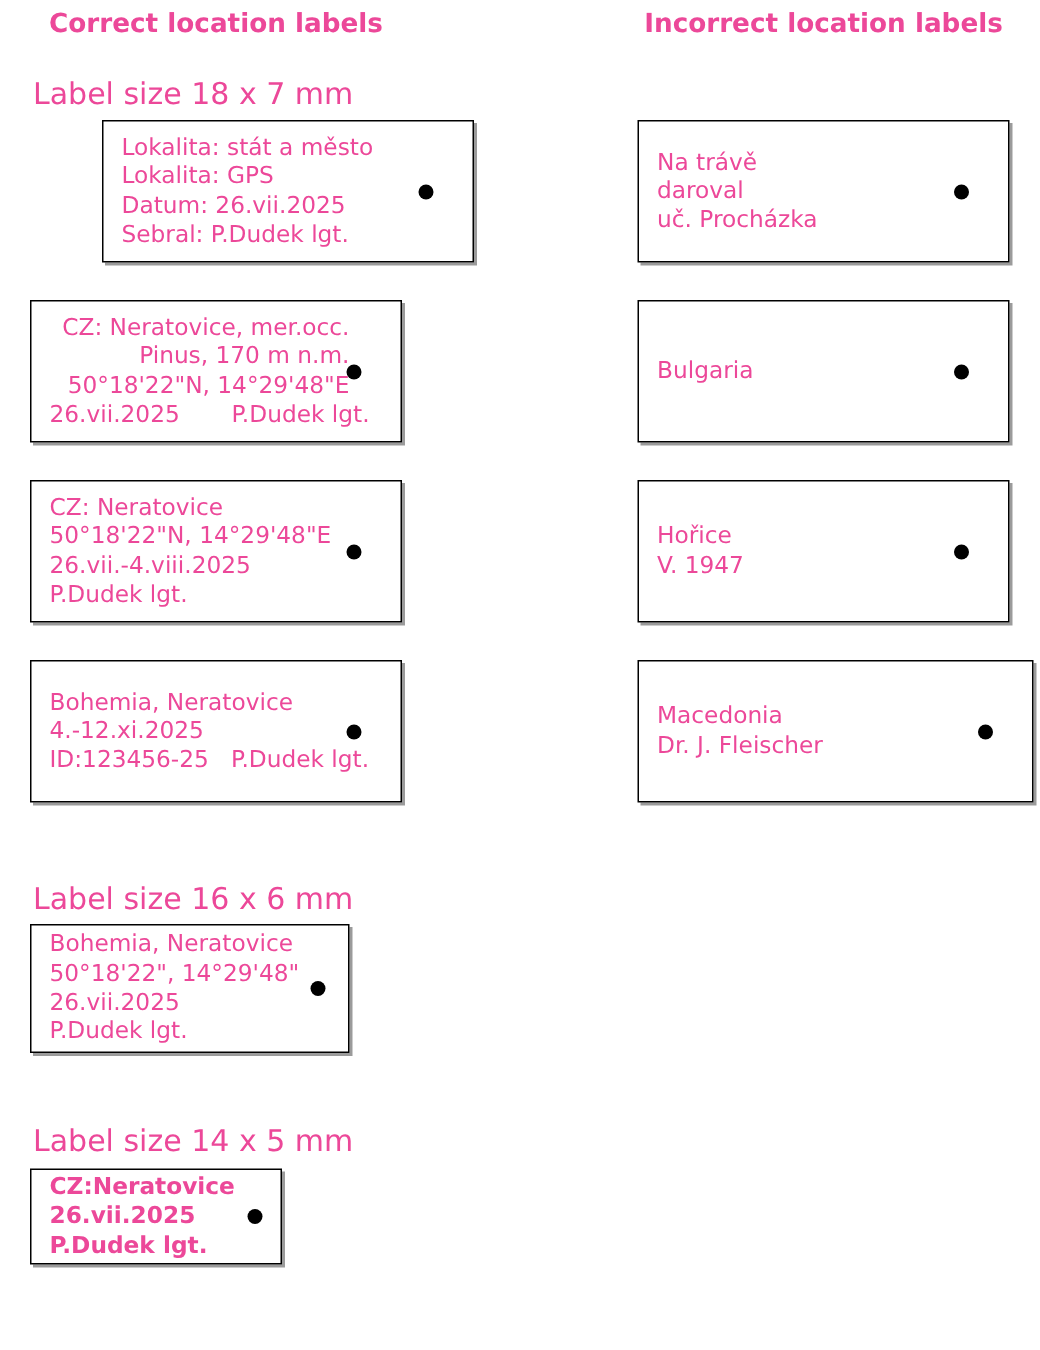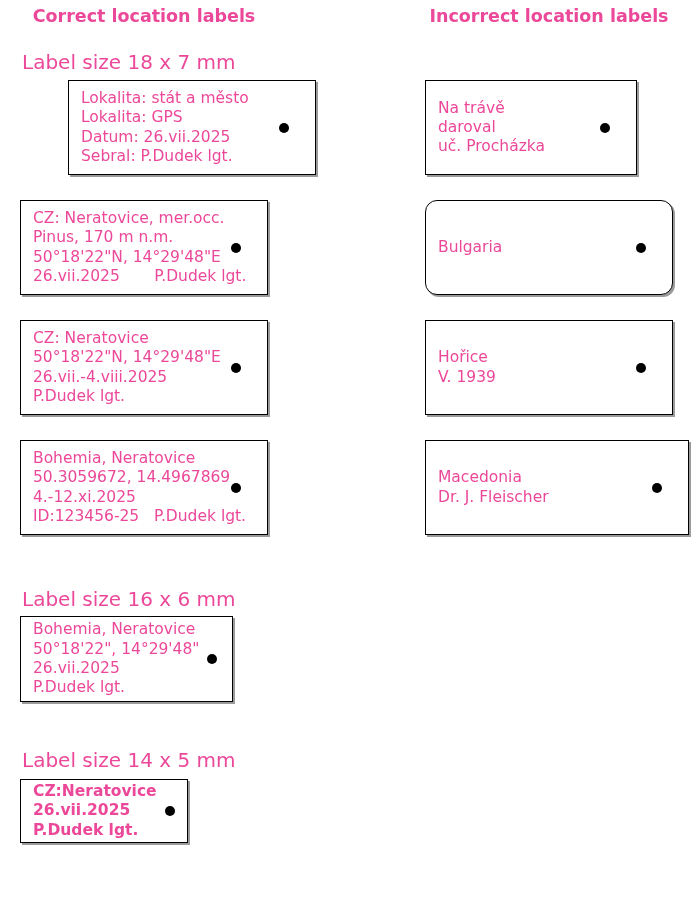"Na trávě" div.lbox { width: 212px -> 248px }
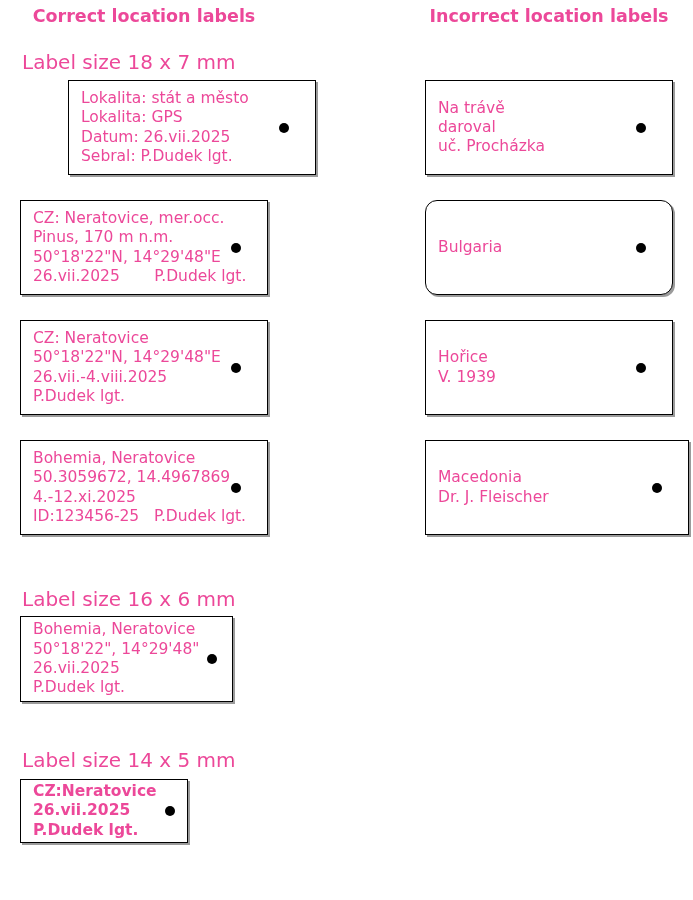"CZ: Neratovice, mer.occ." div.lbox { text-align: none -> right }
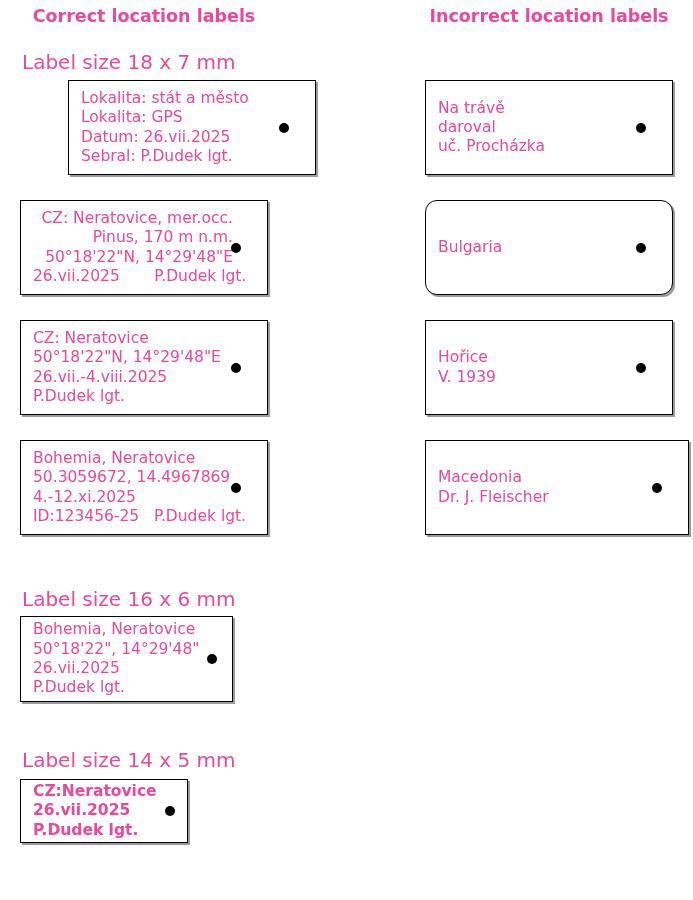"Bulgaria" div.lbox { border-radius: 12px -> none }
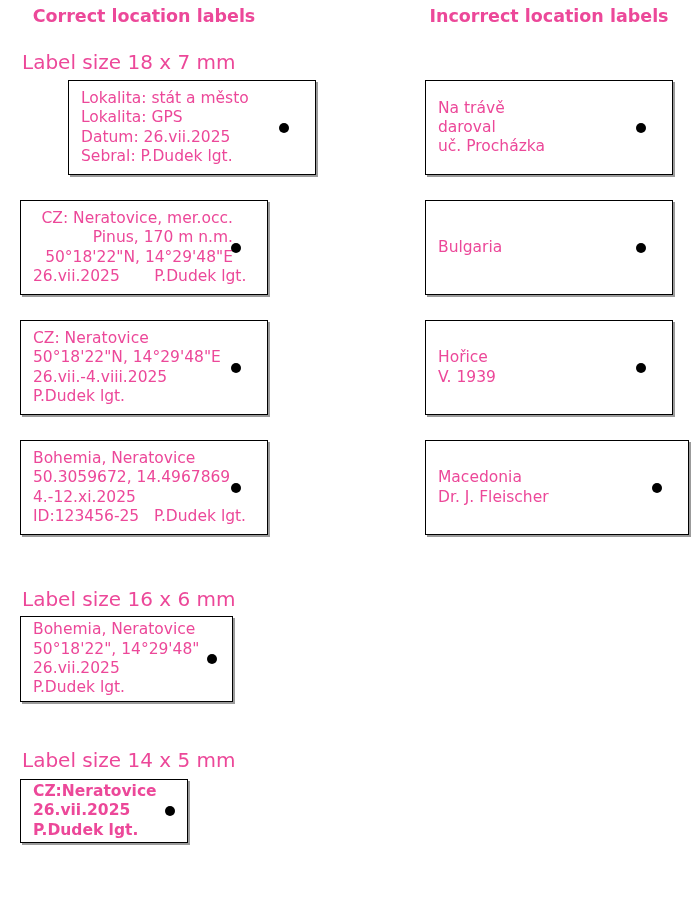"V. 1939" div.line { text: 1939 -> 1947 }
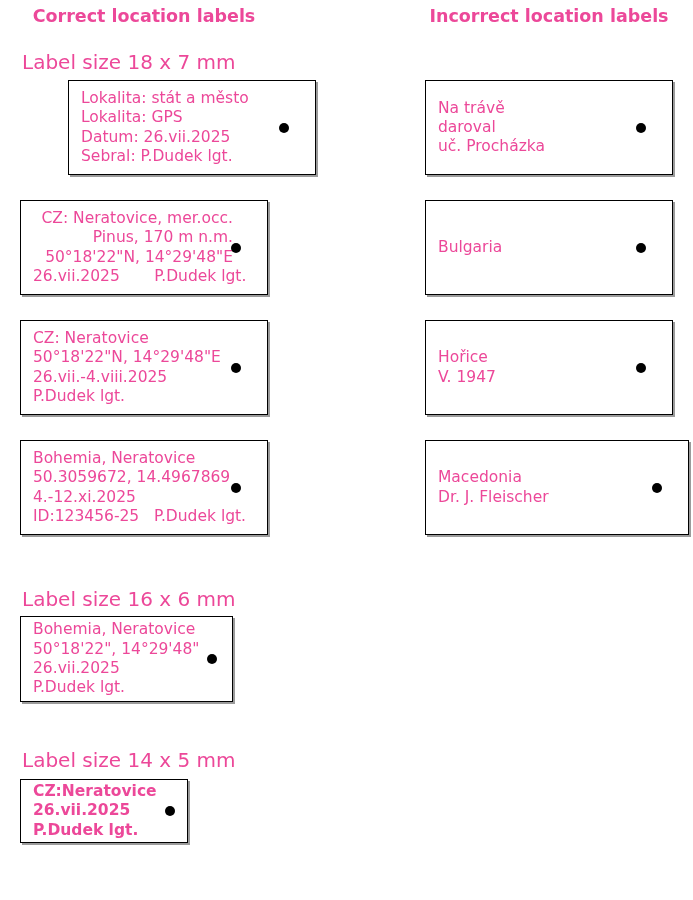"50.3059672, 14.4967869" div.line { html: <div>50.3059672, 14.4967869</div> -> none }
